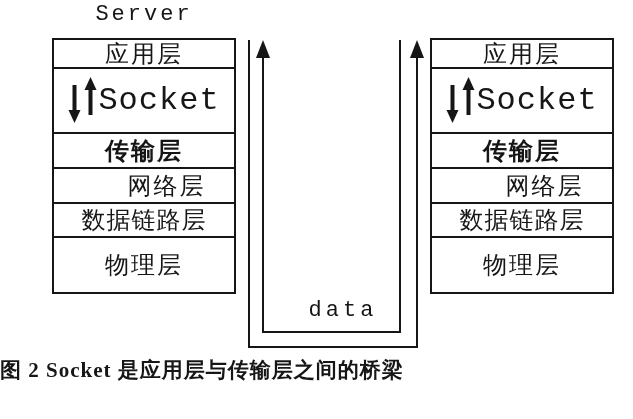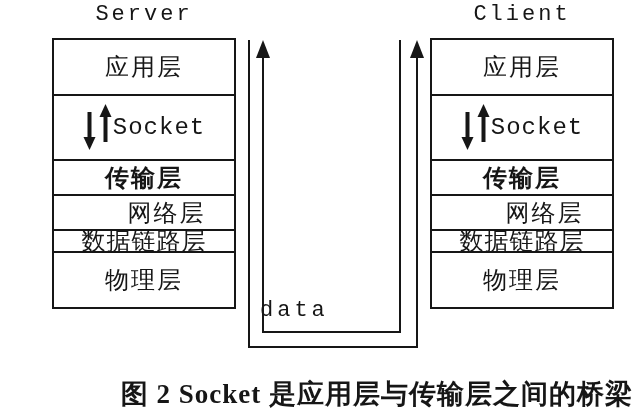"Client" div.host-title { html: <div>Client</div> -> none }
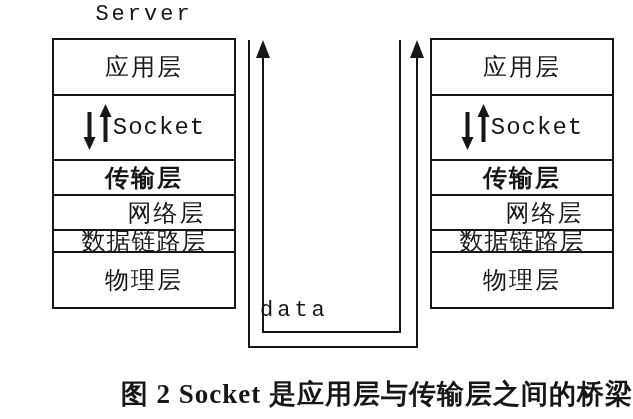"应用层" .h-app { height: 58px -> 31px }
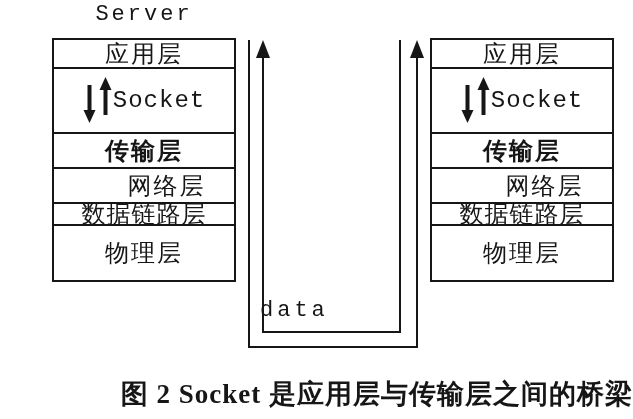"Socket" .socket-text { font-size: 24px -> 32px }
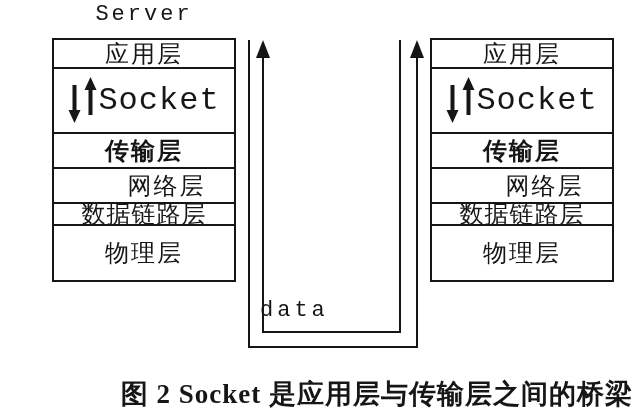"数据链路层" .h-datalink { height: 24px -> 36px }
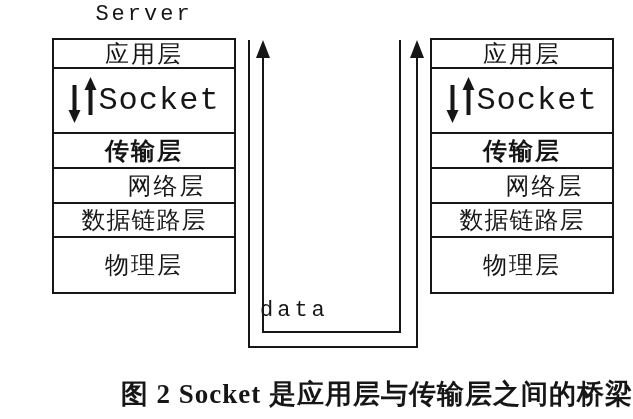"data" .data-label { left: 260px -> 288px; text-align: left -> center }
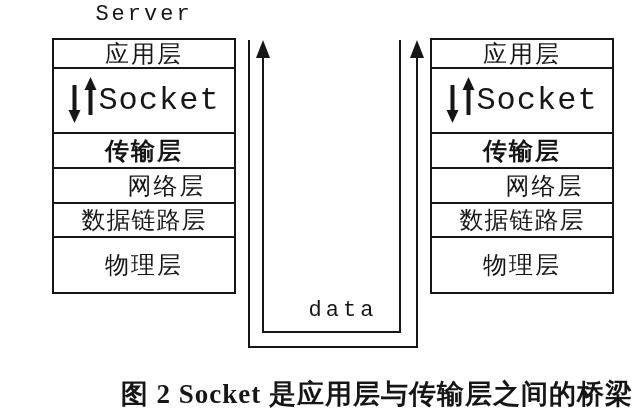"图 2 Socket 是应用层与传输层之间的桥梁" .caption { font-size: 27px -> 21px; text-align: right -> left; top: 376px -> 356px }
